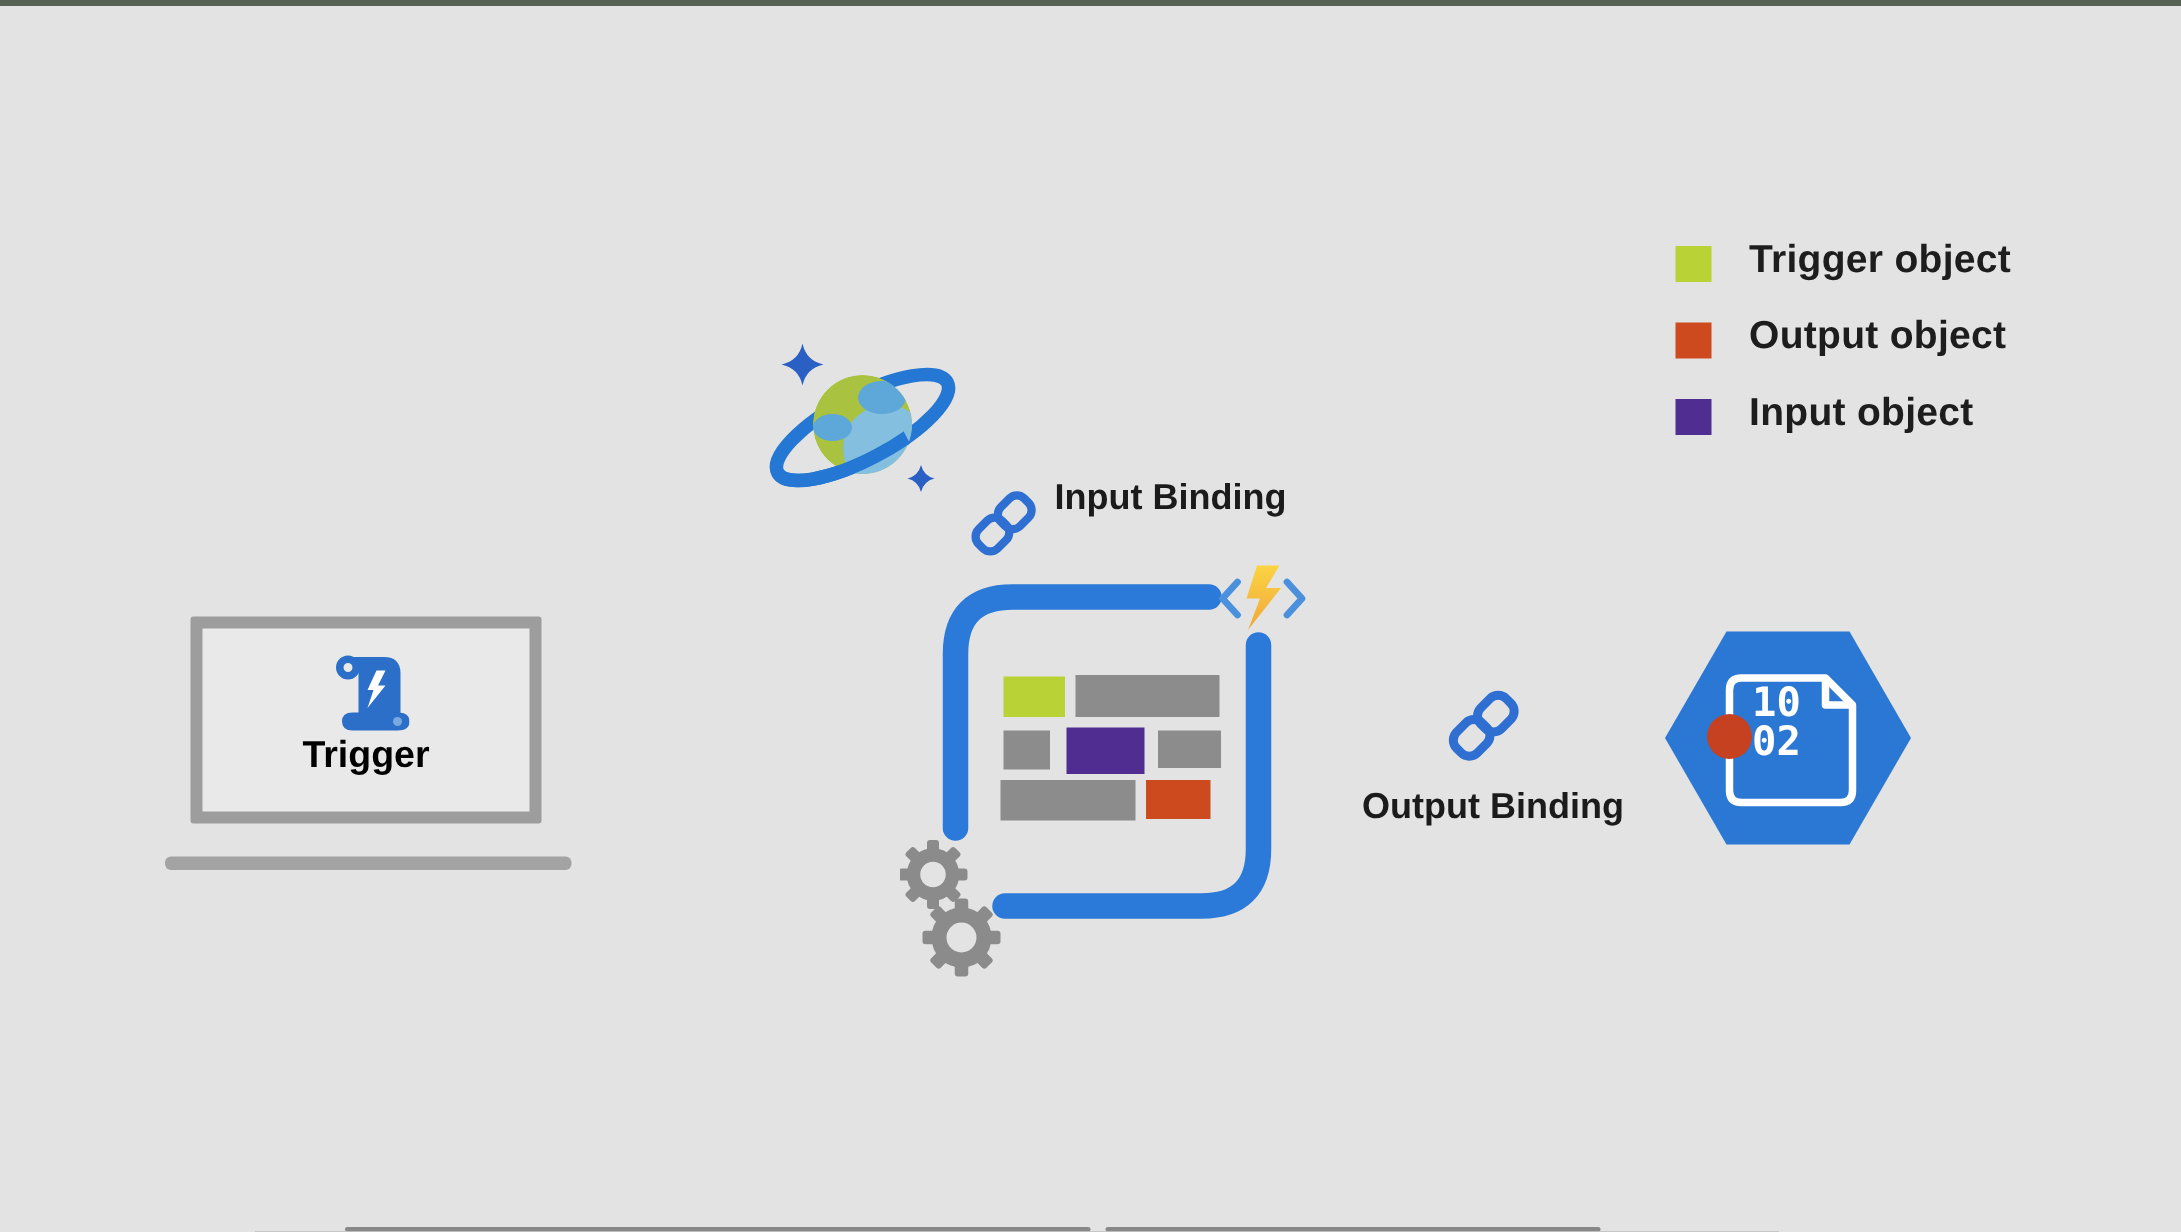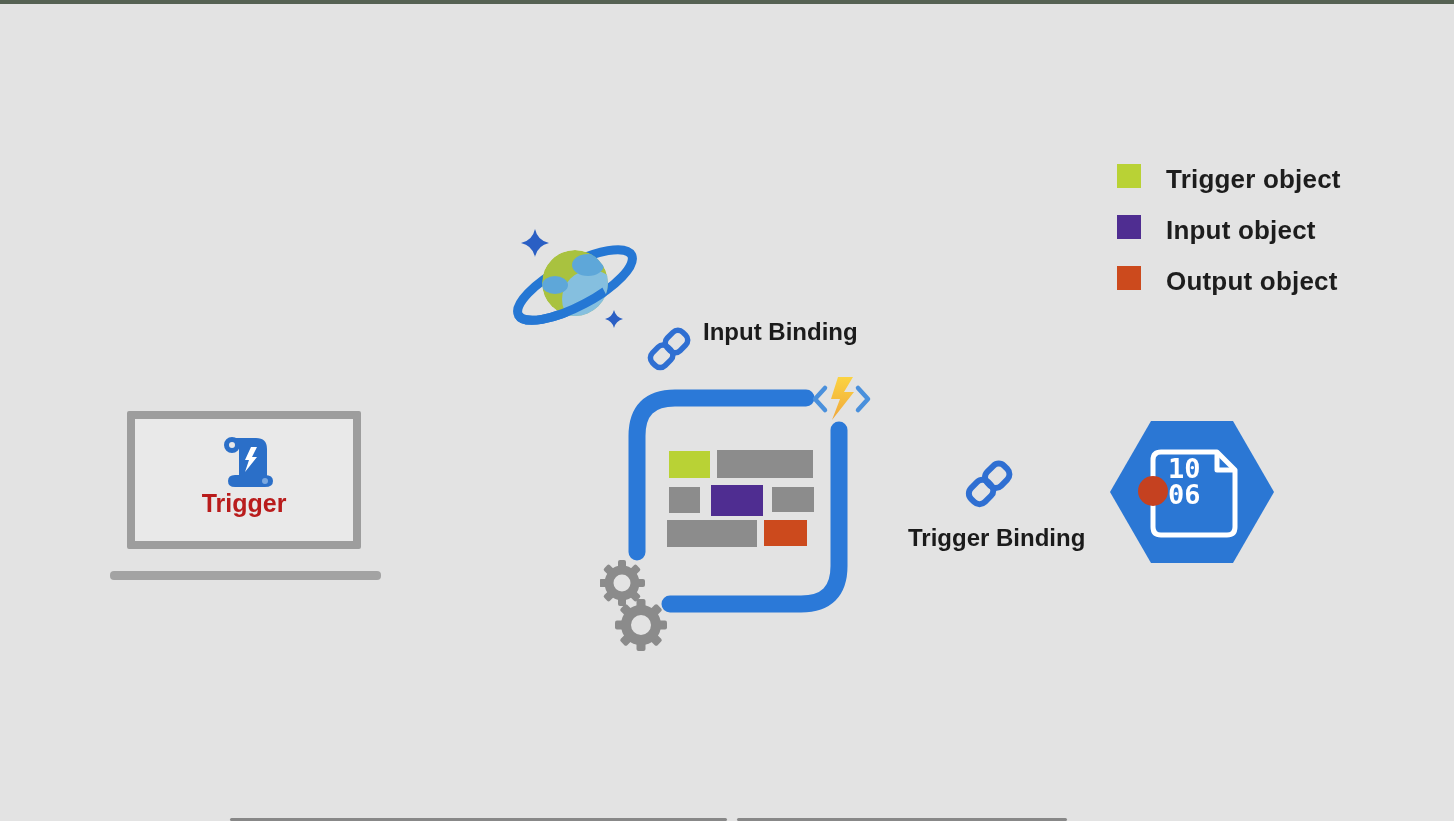"Trigger object" .legend-row { align-items: flex-start -> flex-end }
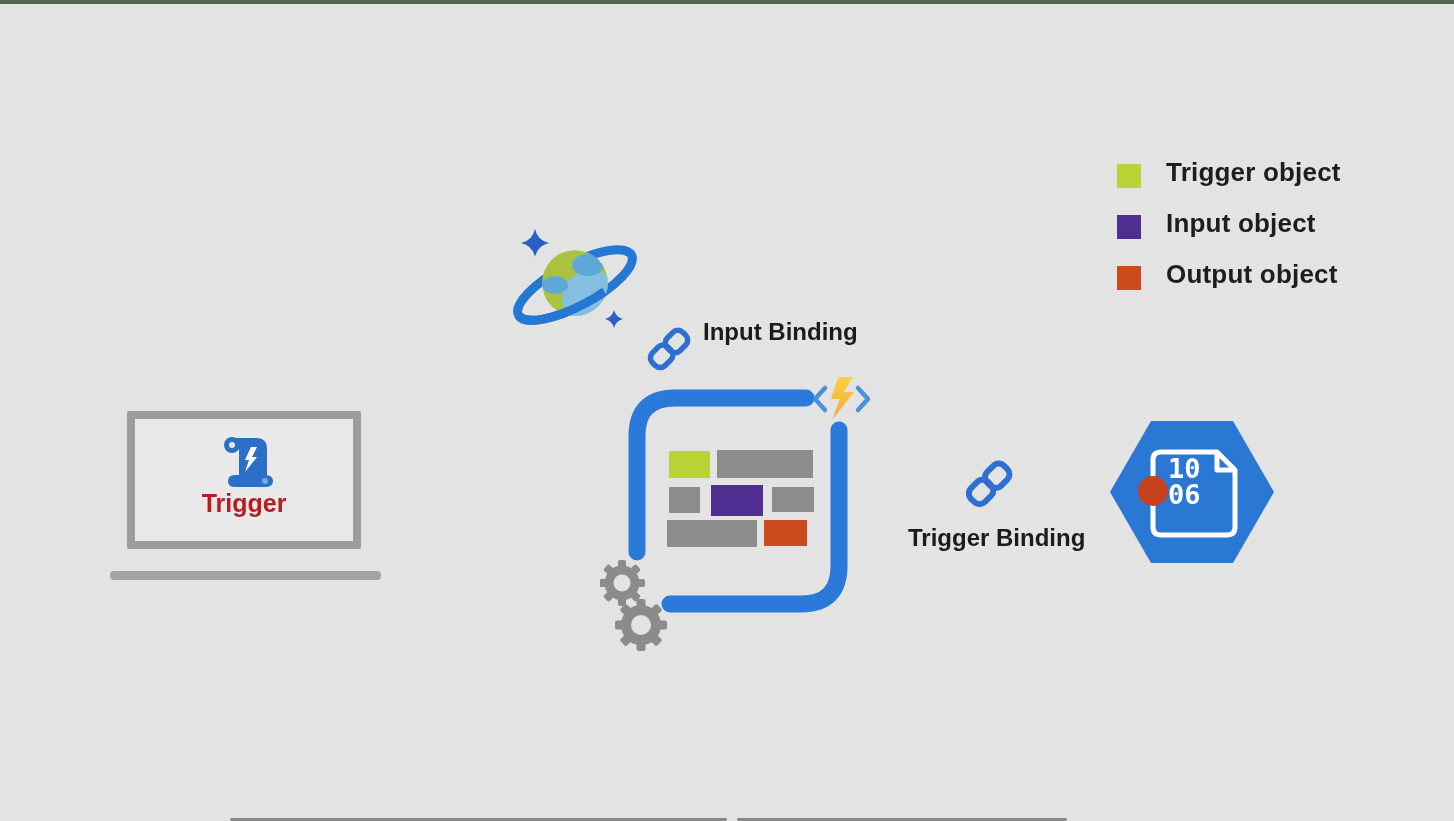"Input object" div.legend-row { order: before "Output object" -> after "Output object" }
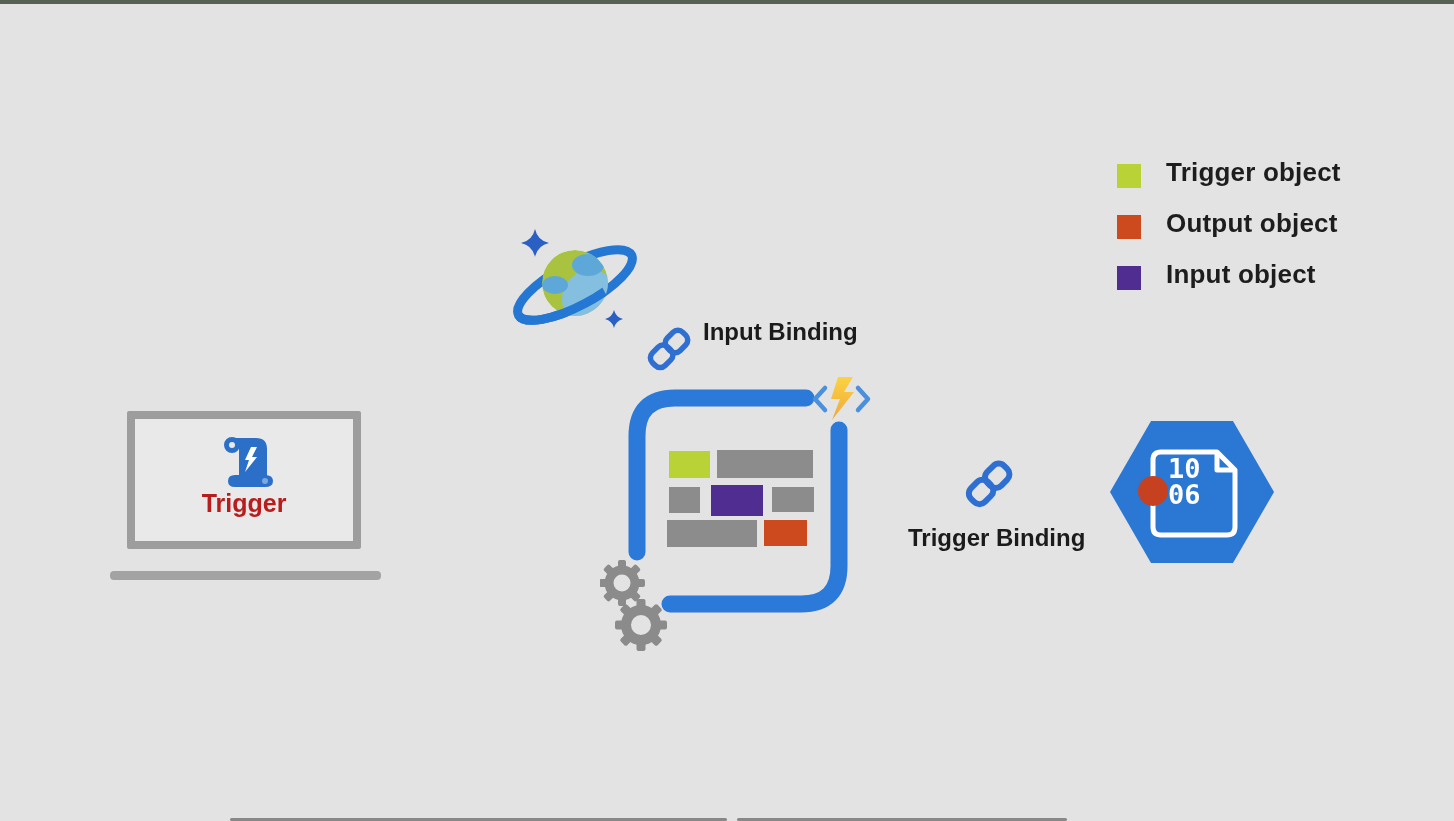"Trigger" .trigger-label { color: #b91c1c -> #000000 }
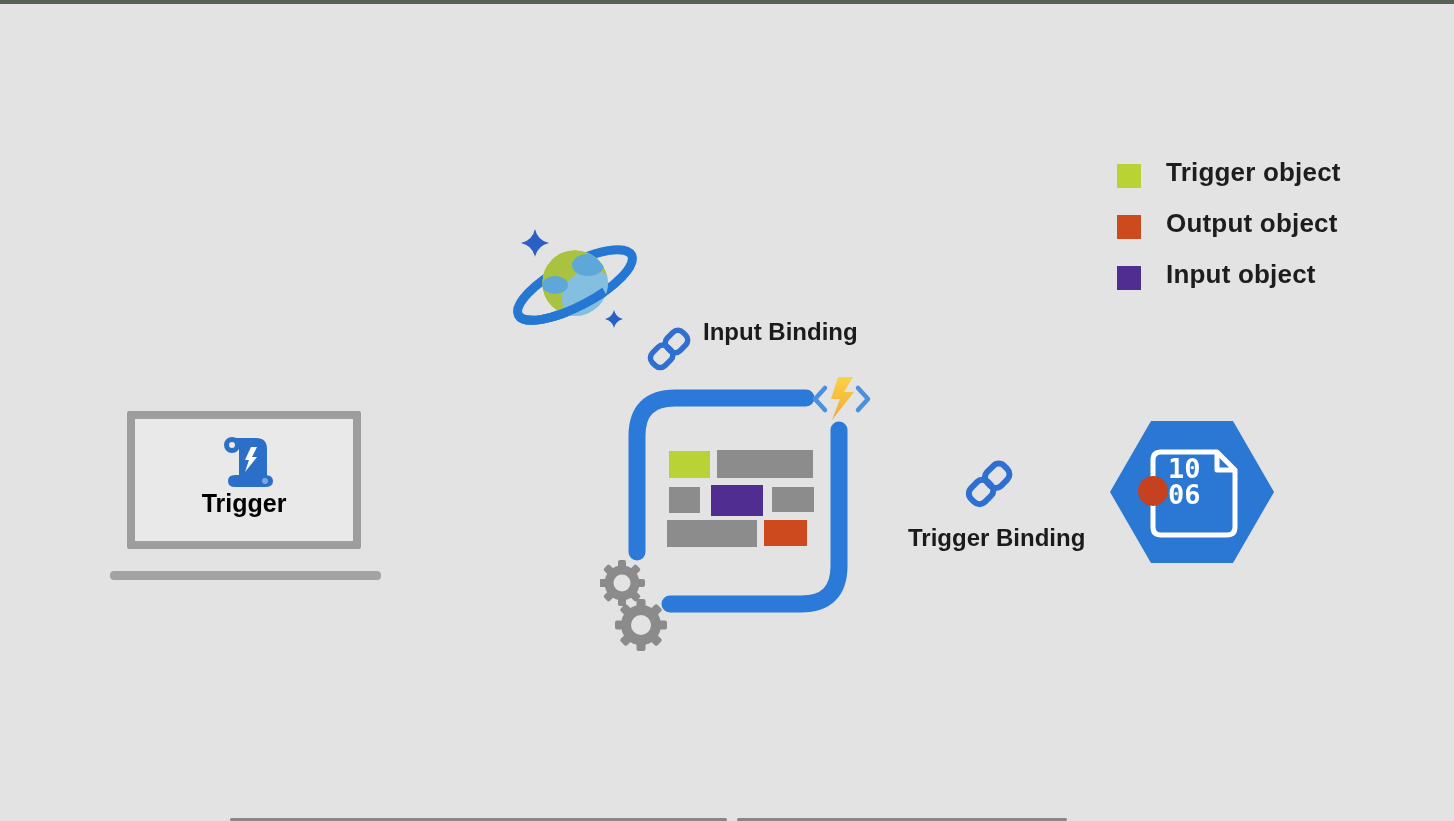"06" div { text: 06 -> 02 }
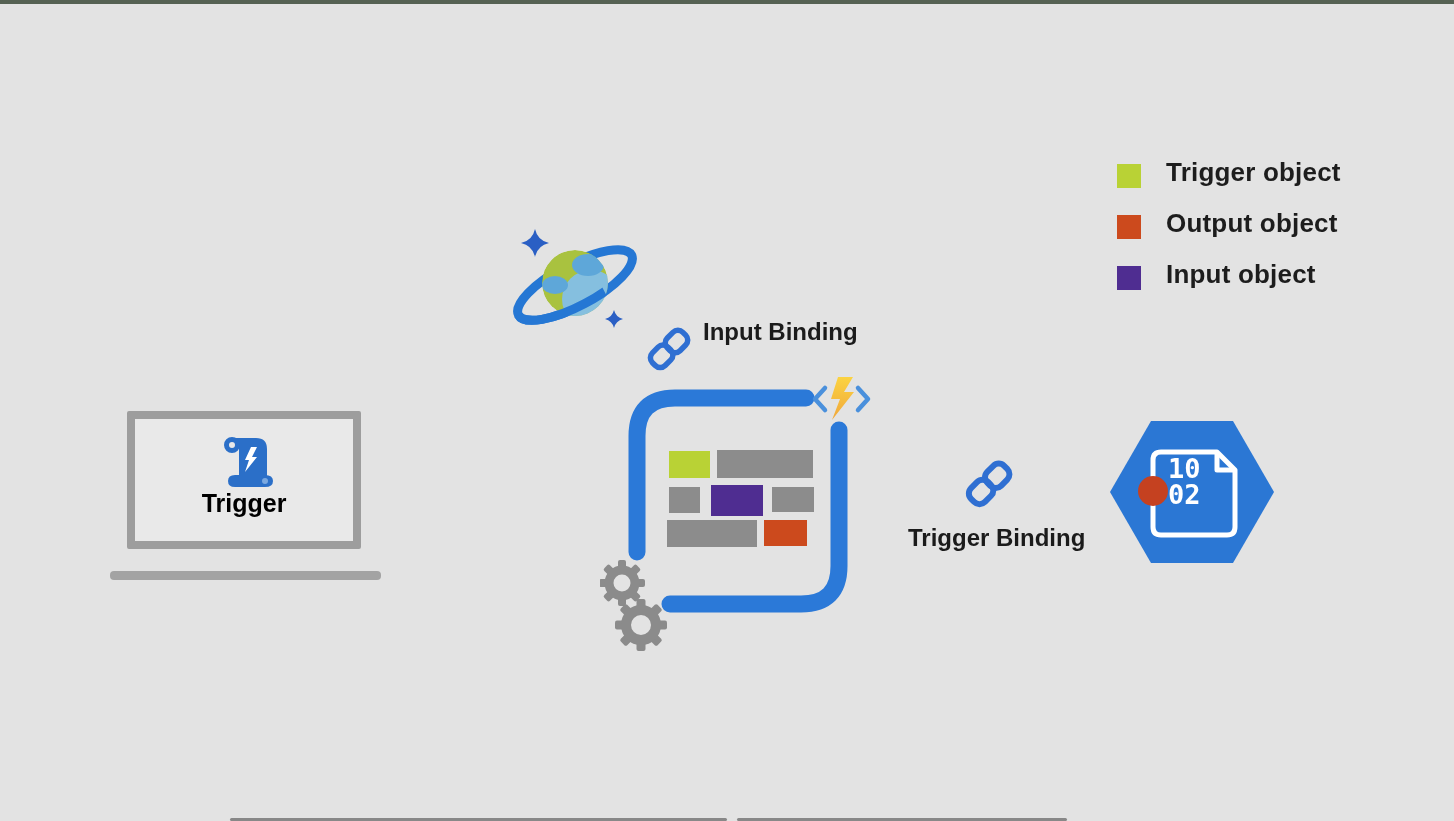"Trigger Binding" div.abs { text: Trigger -> Output }
